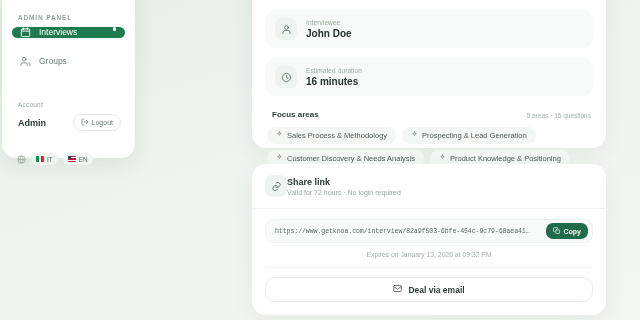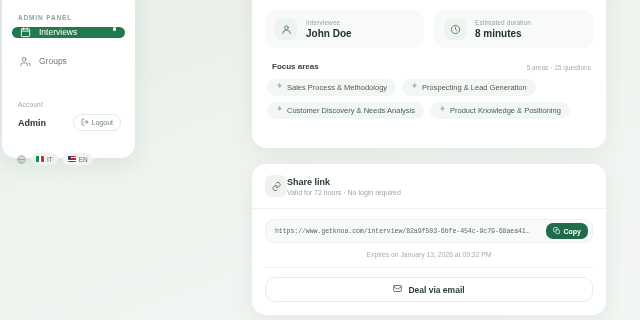"John Doe" .info-row { flex-direction: none -> column }
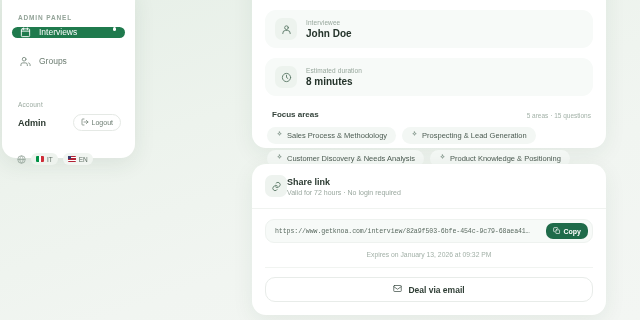"8 minutes" div.info-value { text: 8 -> 16 }
